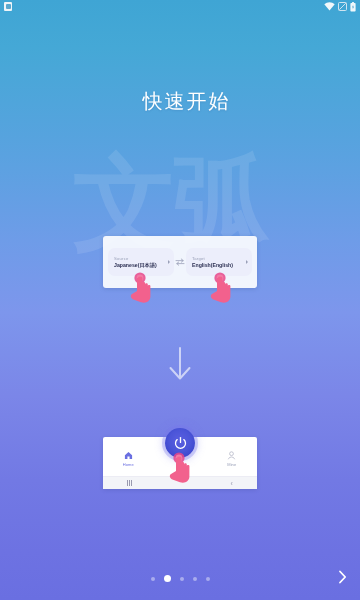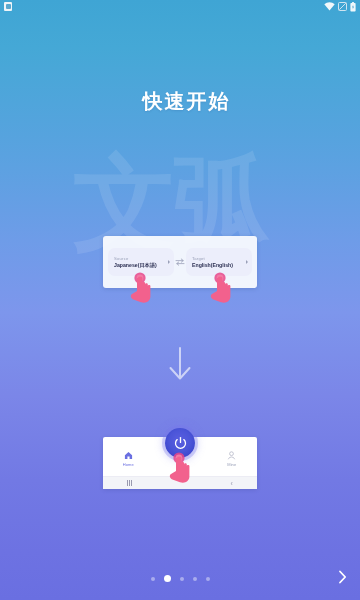"快速开始" .title { font-weight: bold -> normal }
